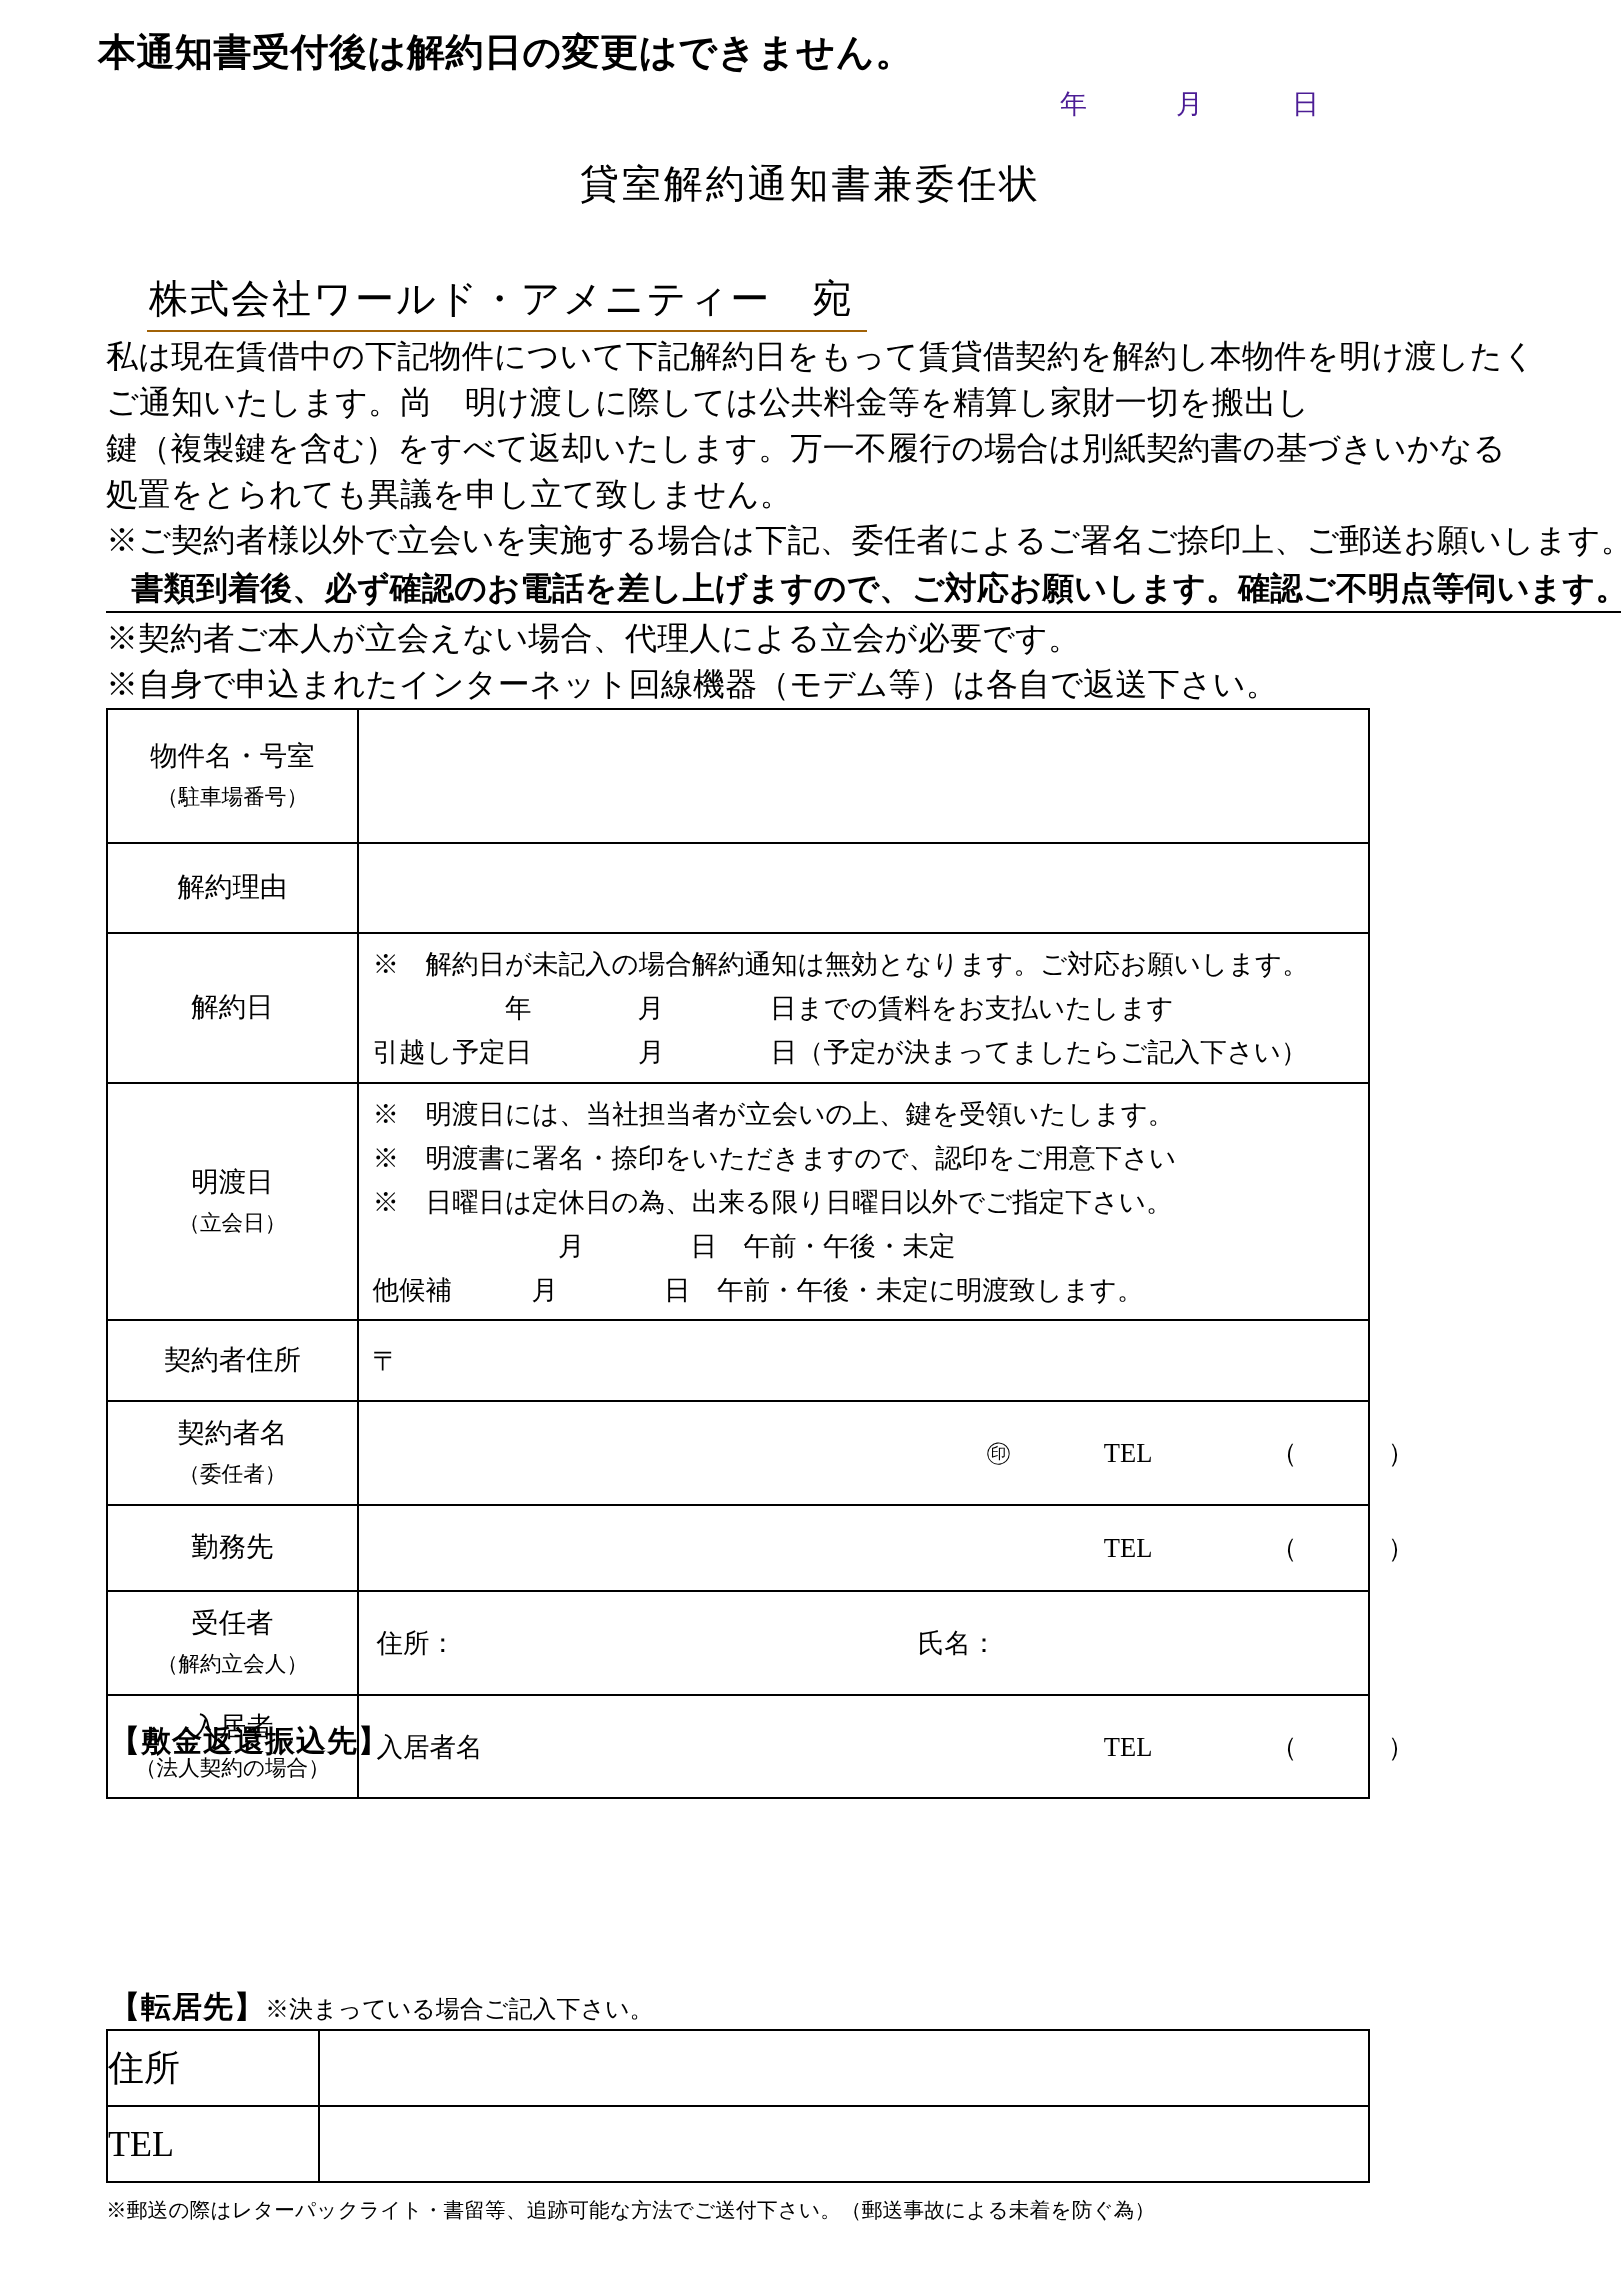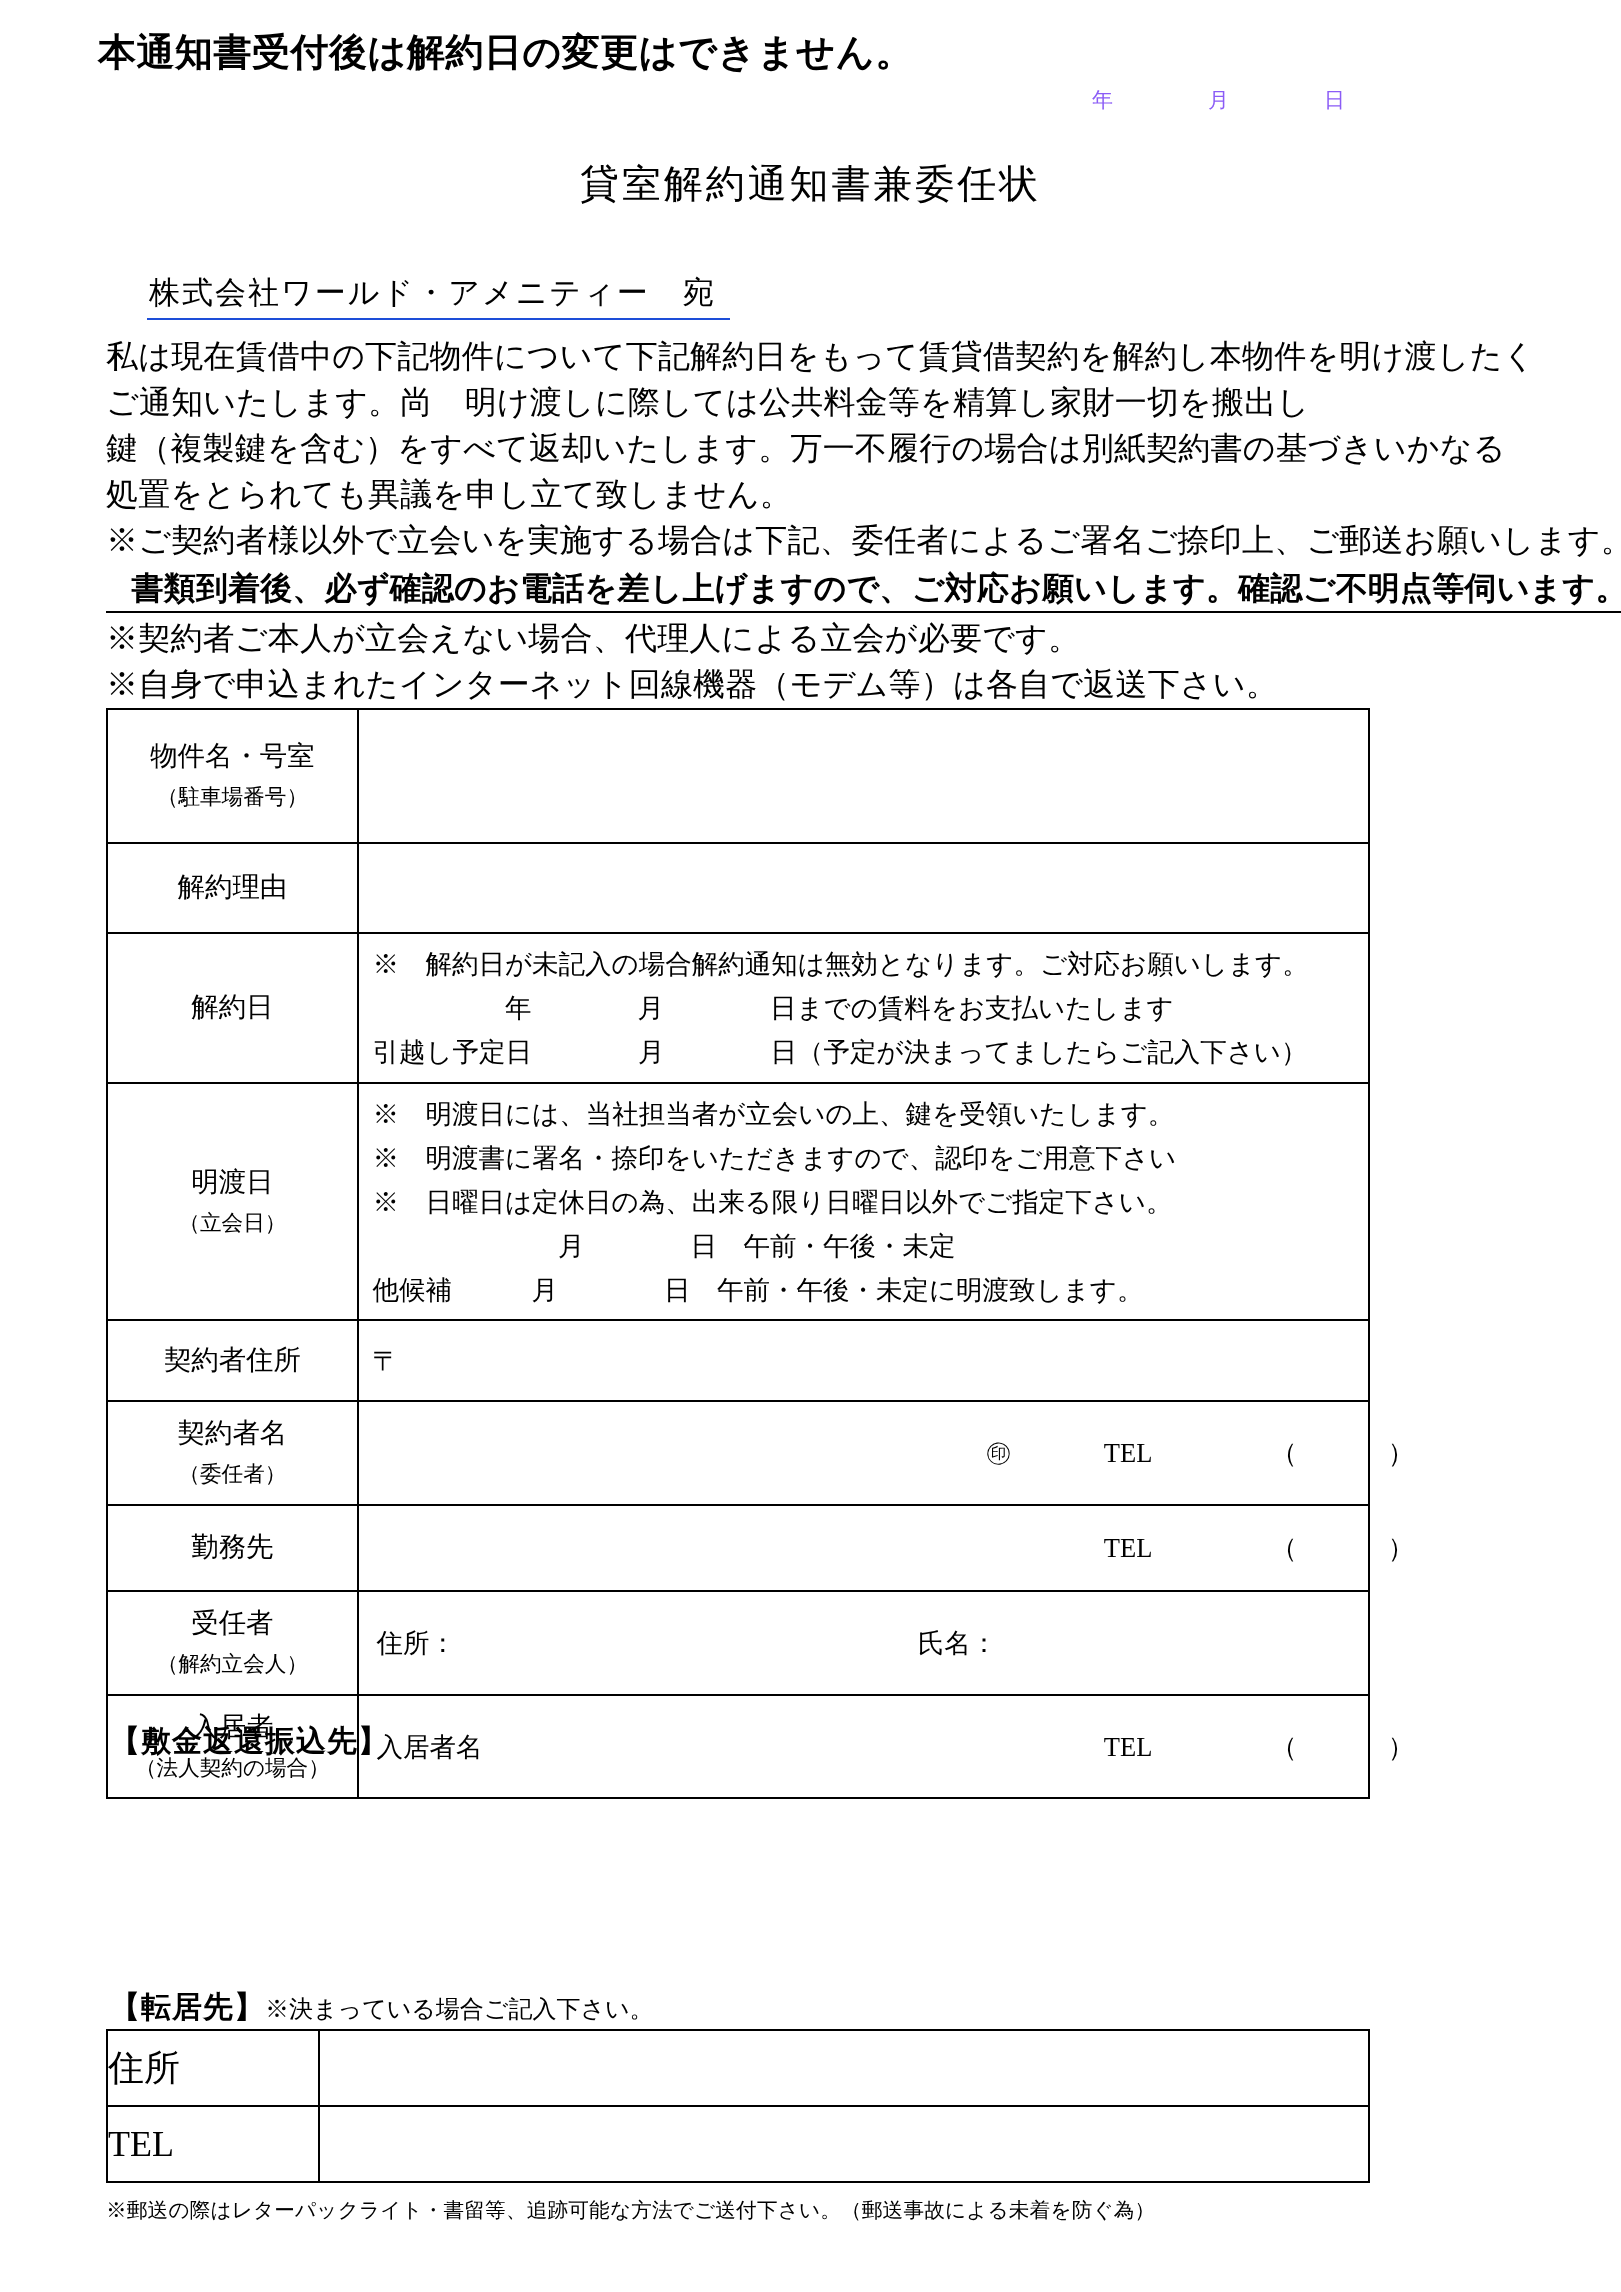"年 月 日" .date-line { color: #8b5cf6 -> #4c1d95; font-size: 21px -> 27px; left: 1092px -> 1060px }
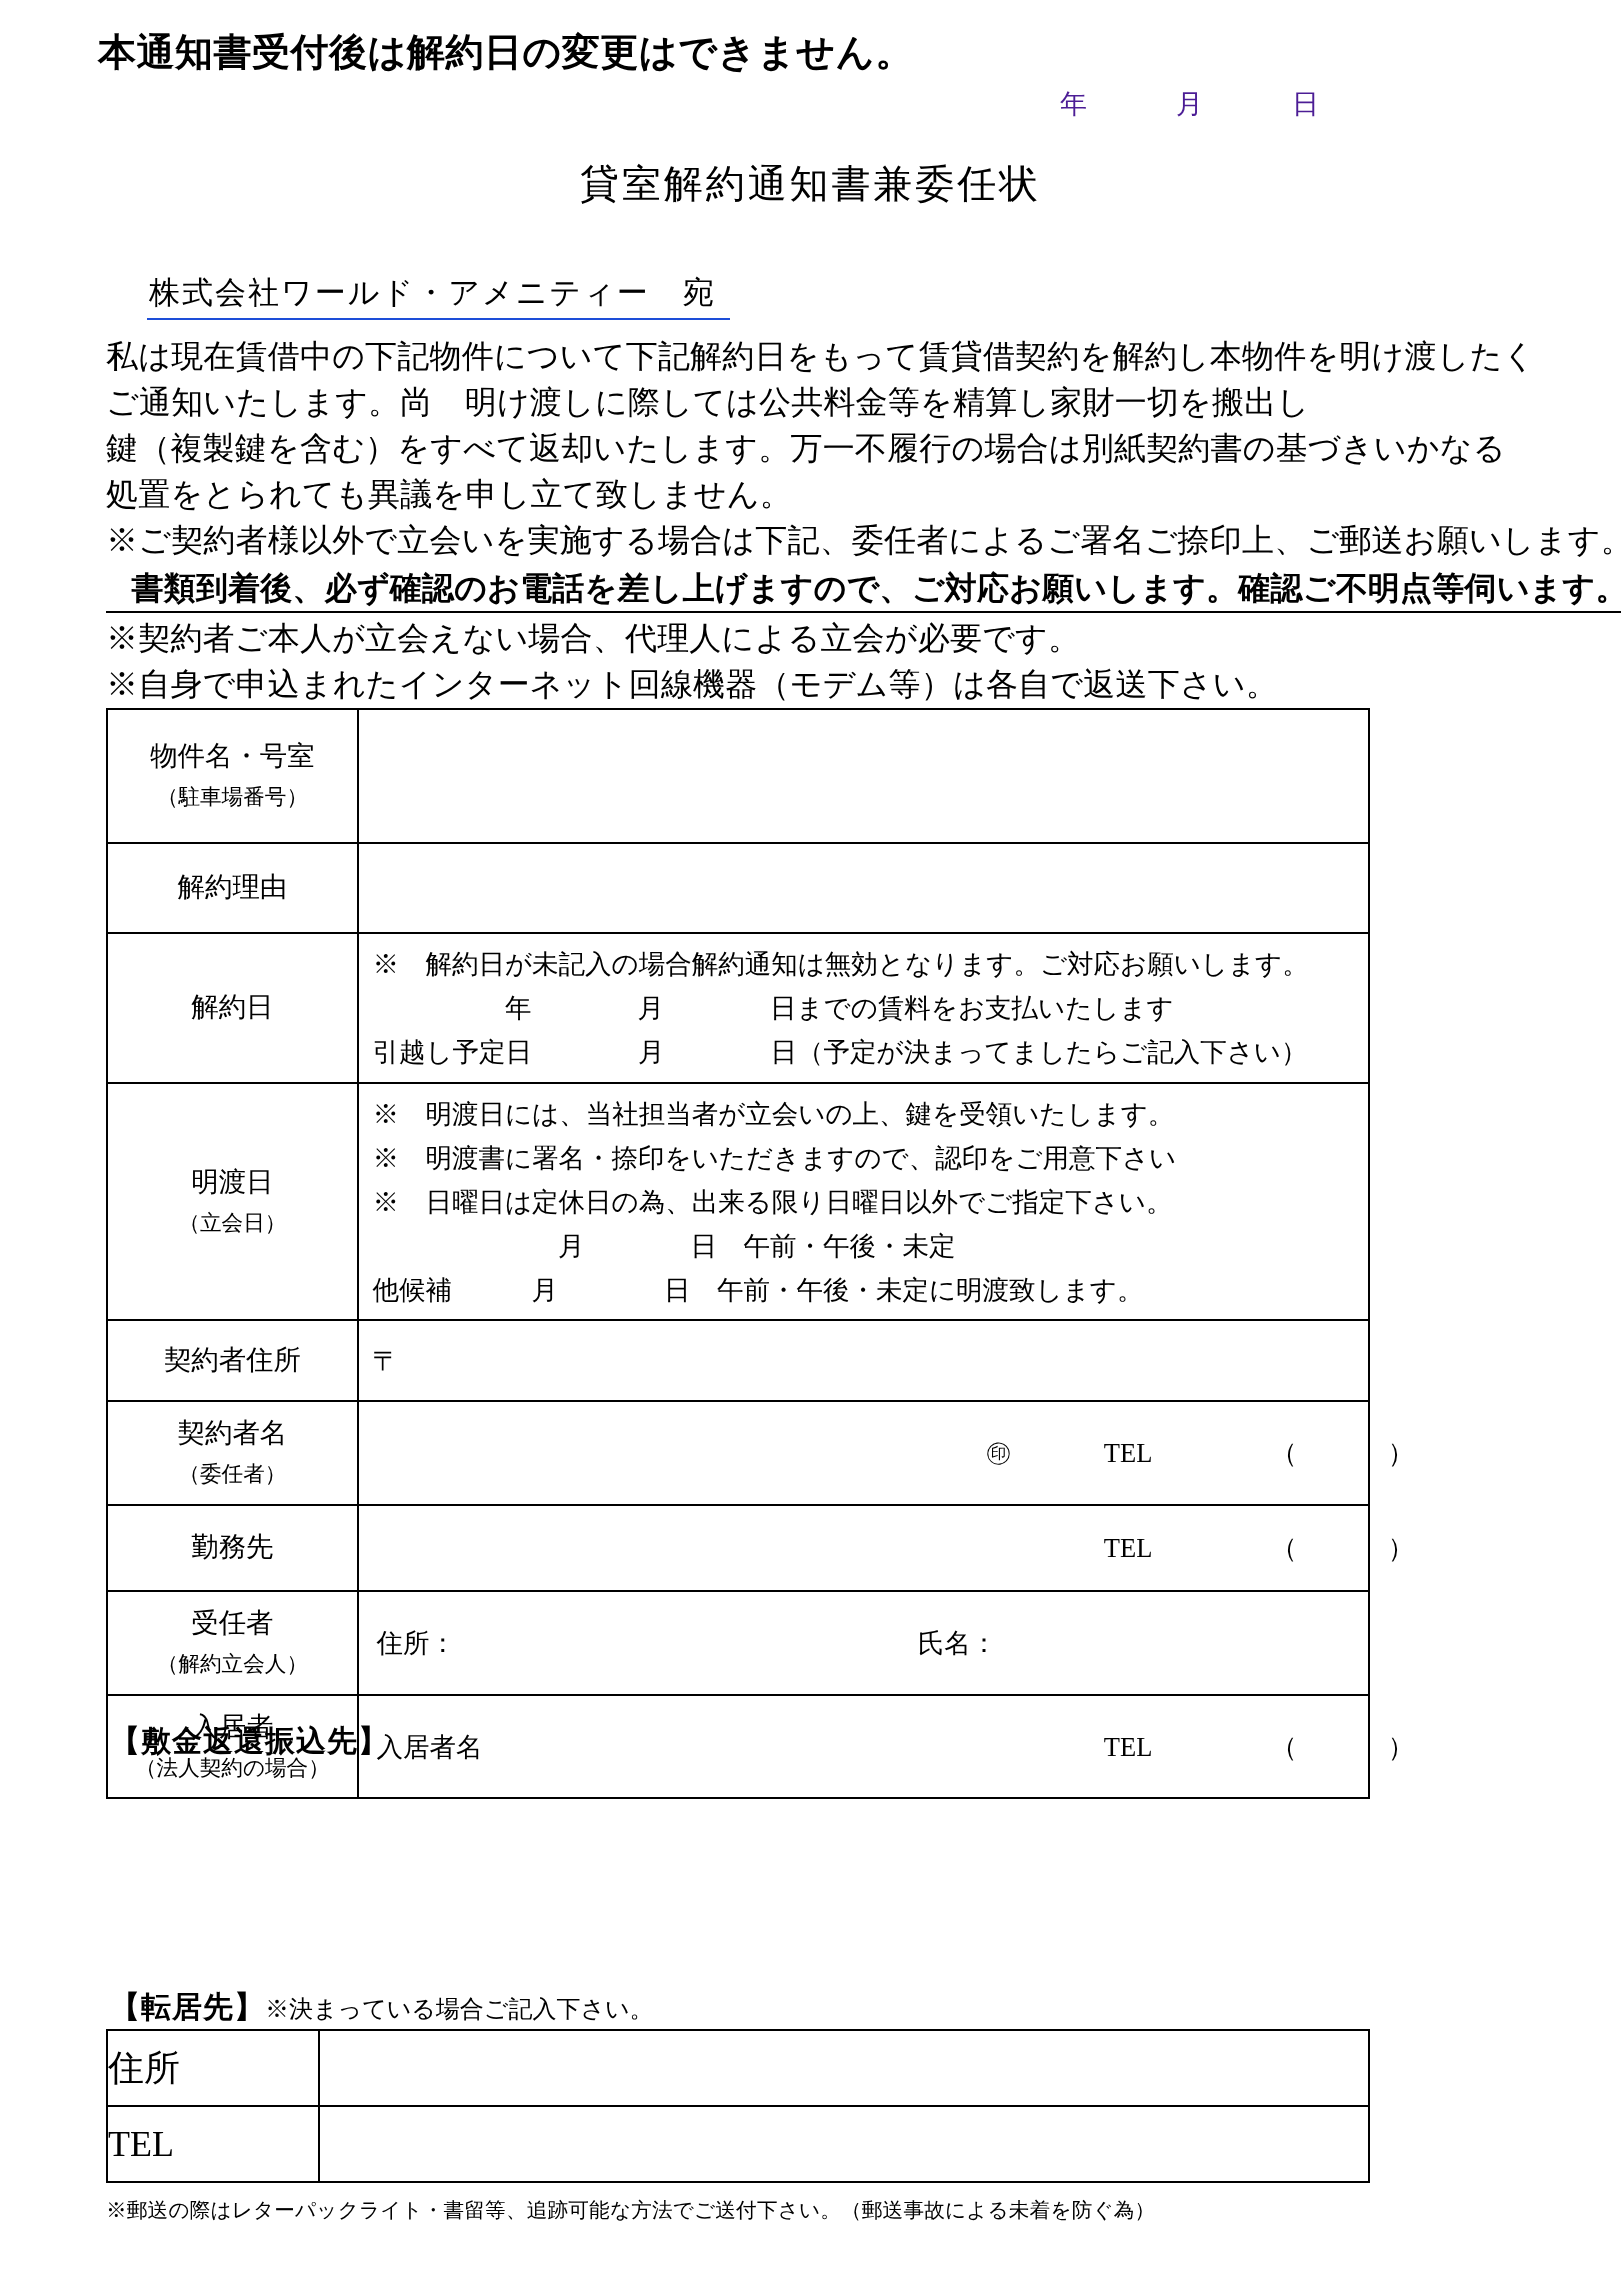"株式会社ワールド・アメニティー 宛" .addressee { border-bottom: 2px solid #1d4ed8 -> 2px solid #a16207; font-size: 31px -> 39px }
